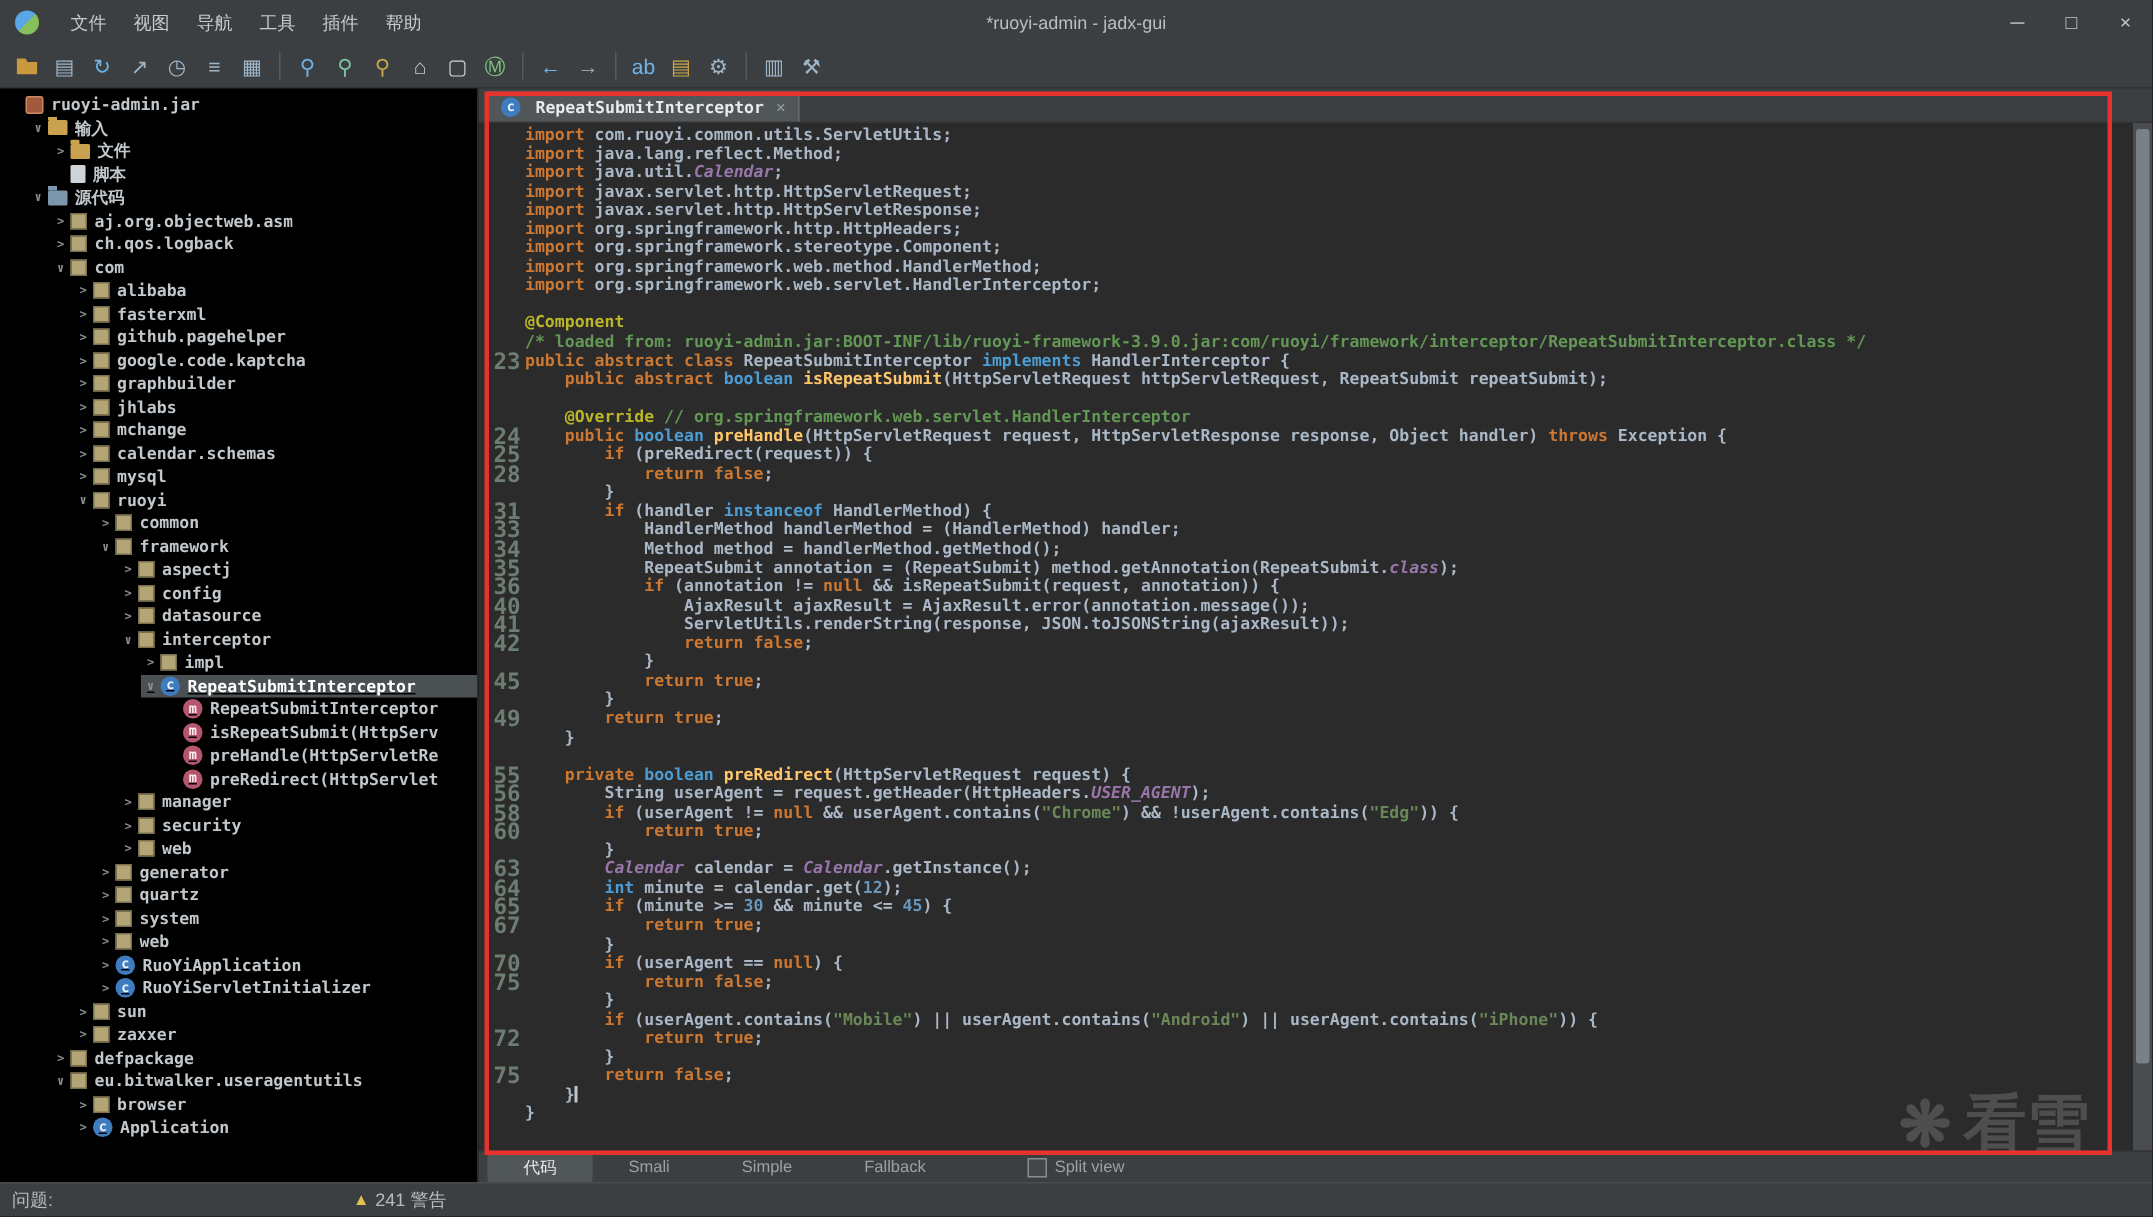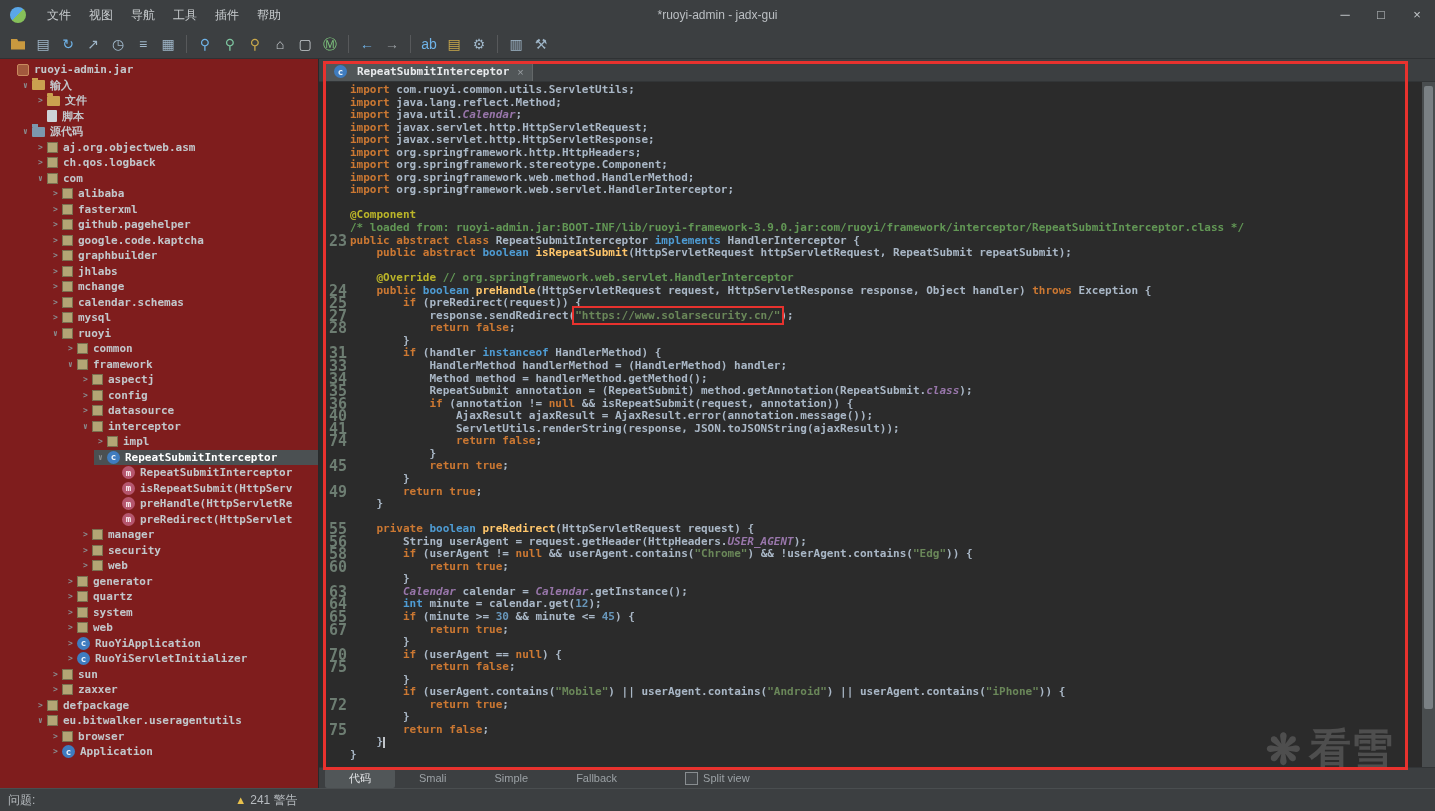"ruoyi-admin.jar" .tree-panel { background: #7f1d1d -> #000000; text-decoration: none -> underline }
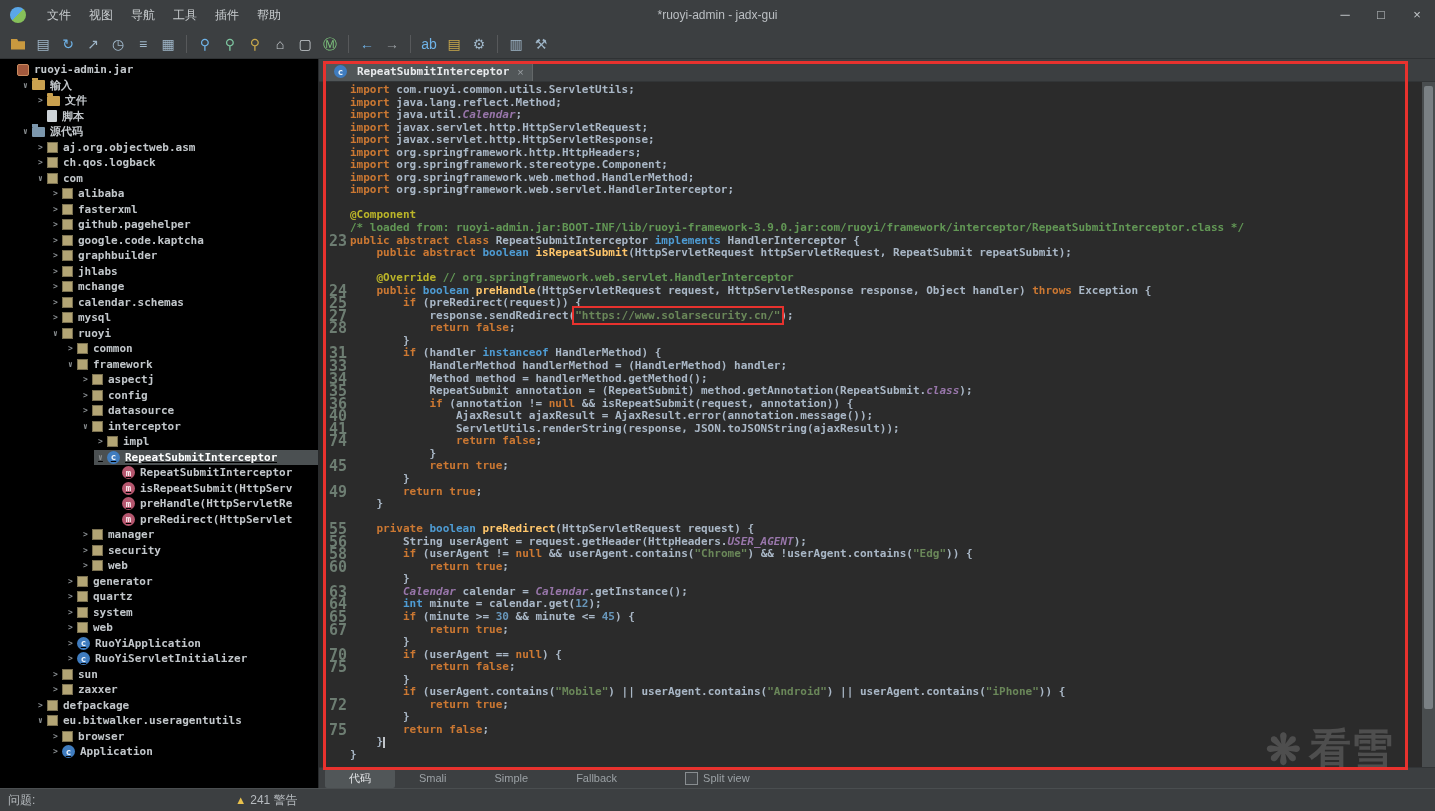"27" div.cl { html: <div><span>27</span><span><span> </span><span>response.sendRedirect(</span><span>"https://www.solarsecurity.cn/"</span><span>);</span></span></div> -> none }
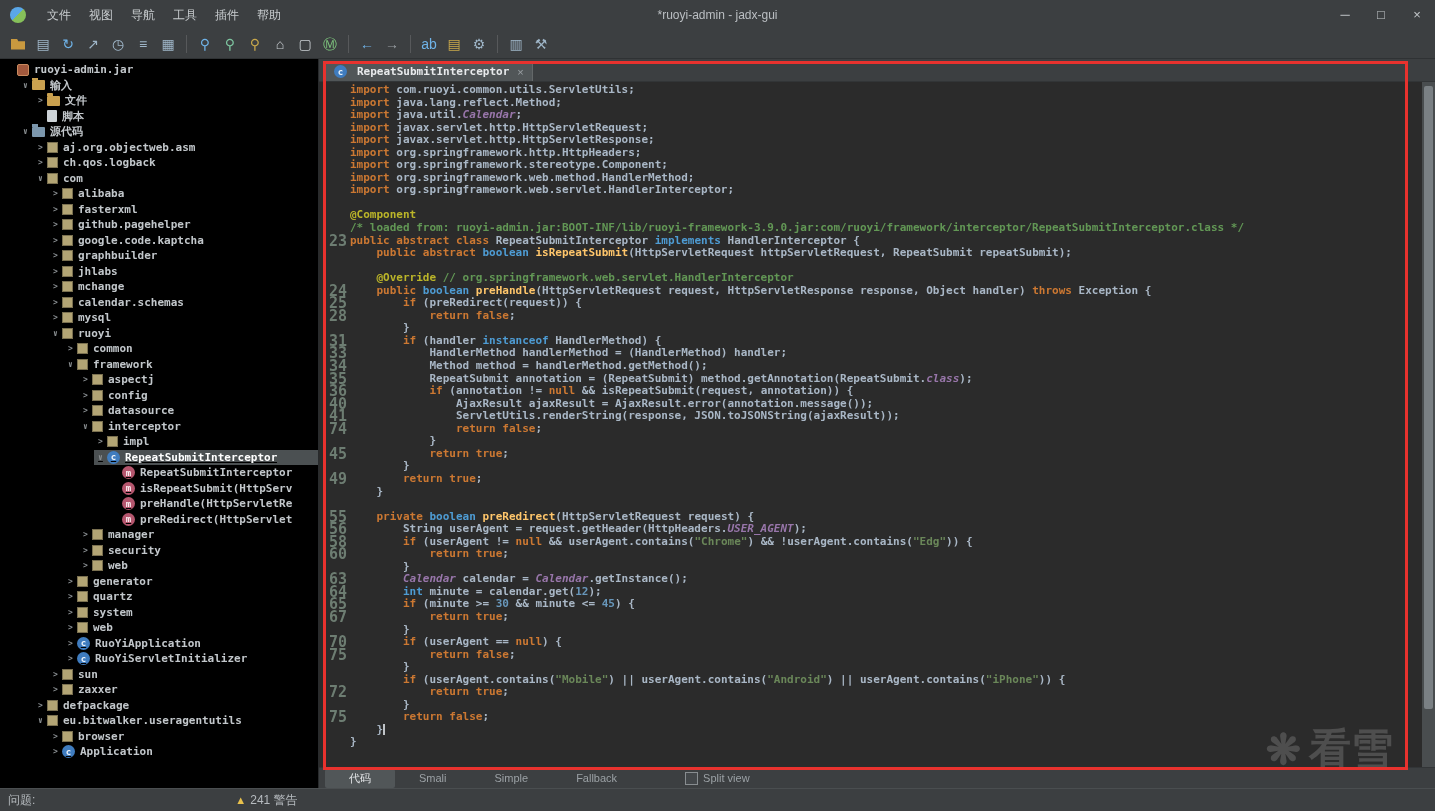"74" span.ln { text: 74 -> 42 }
